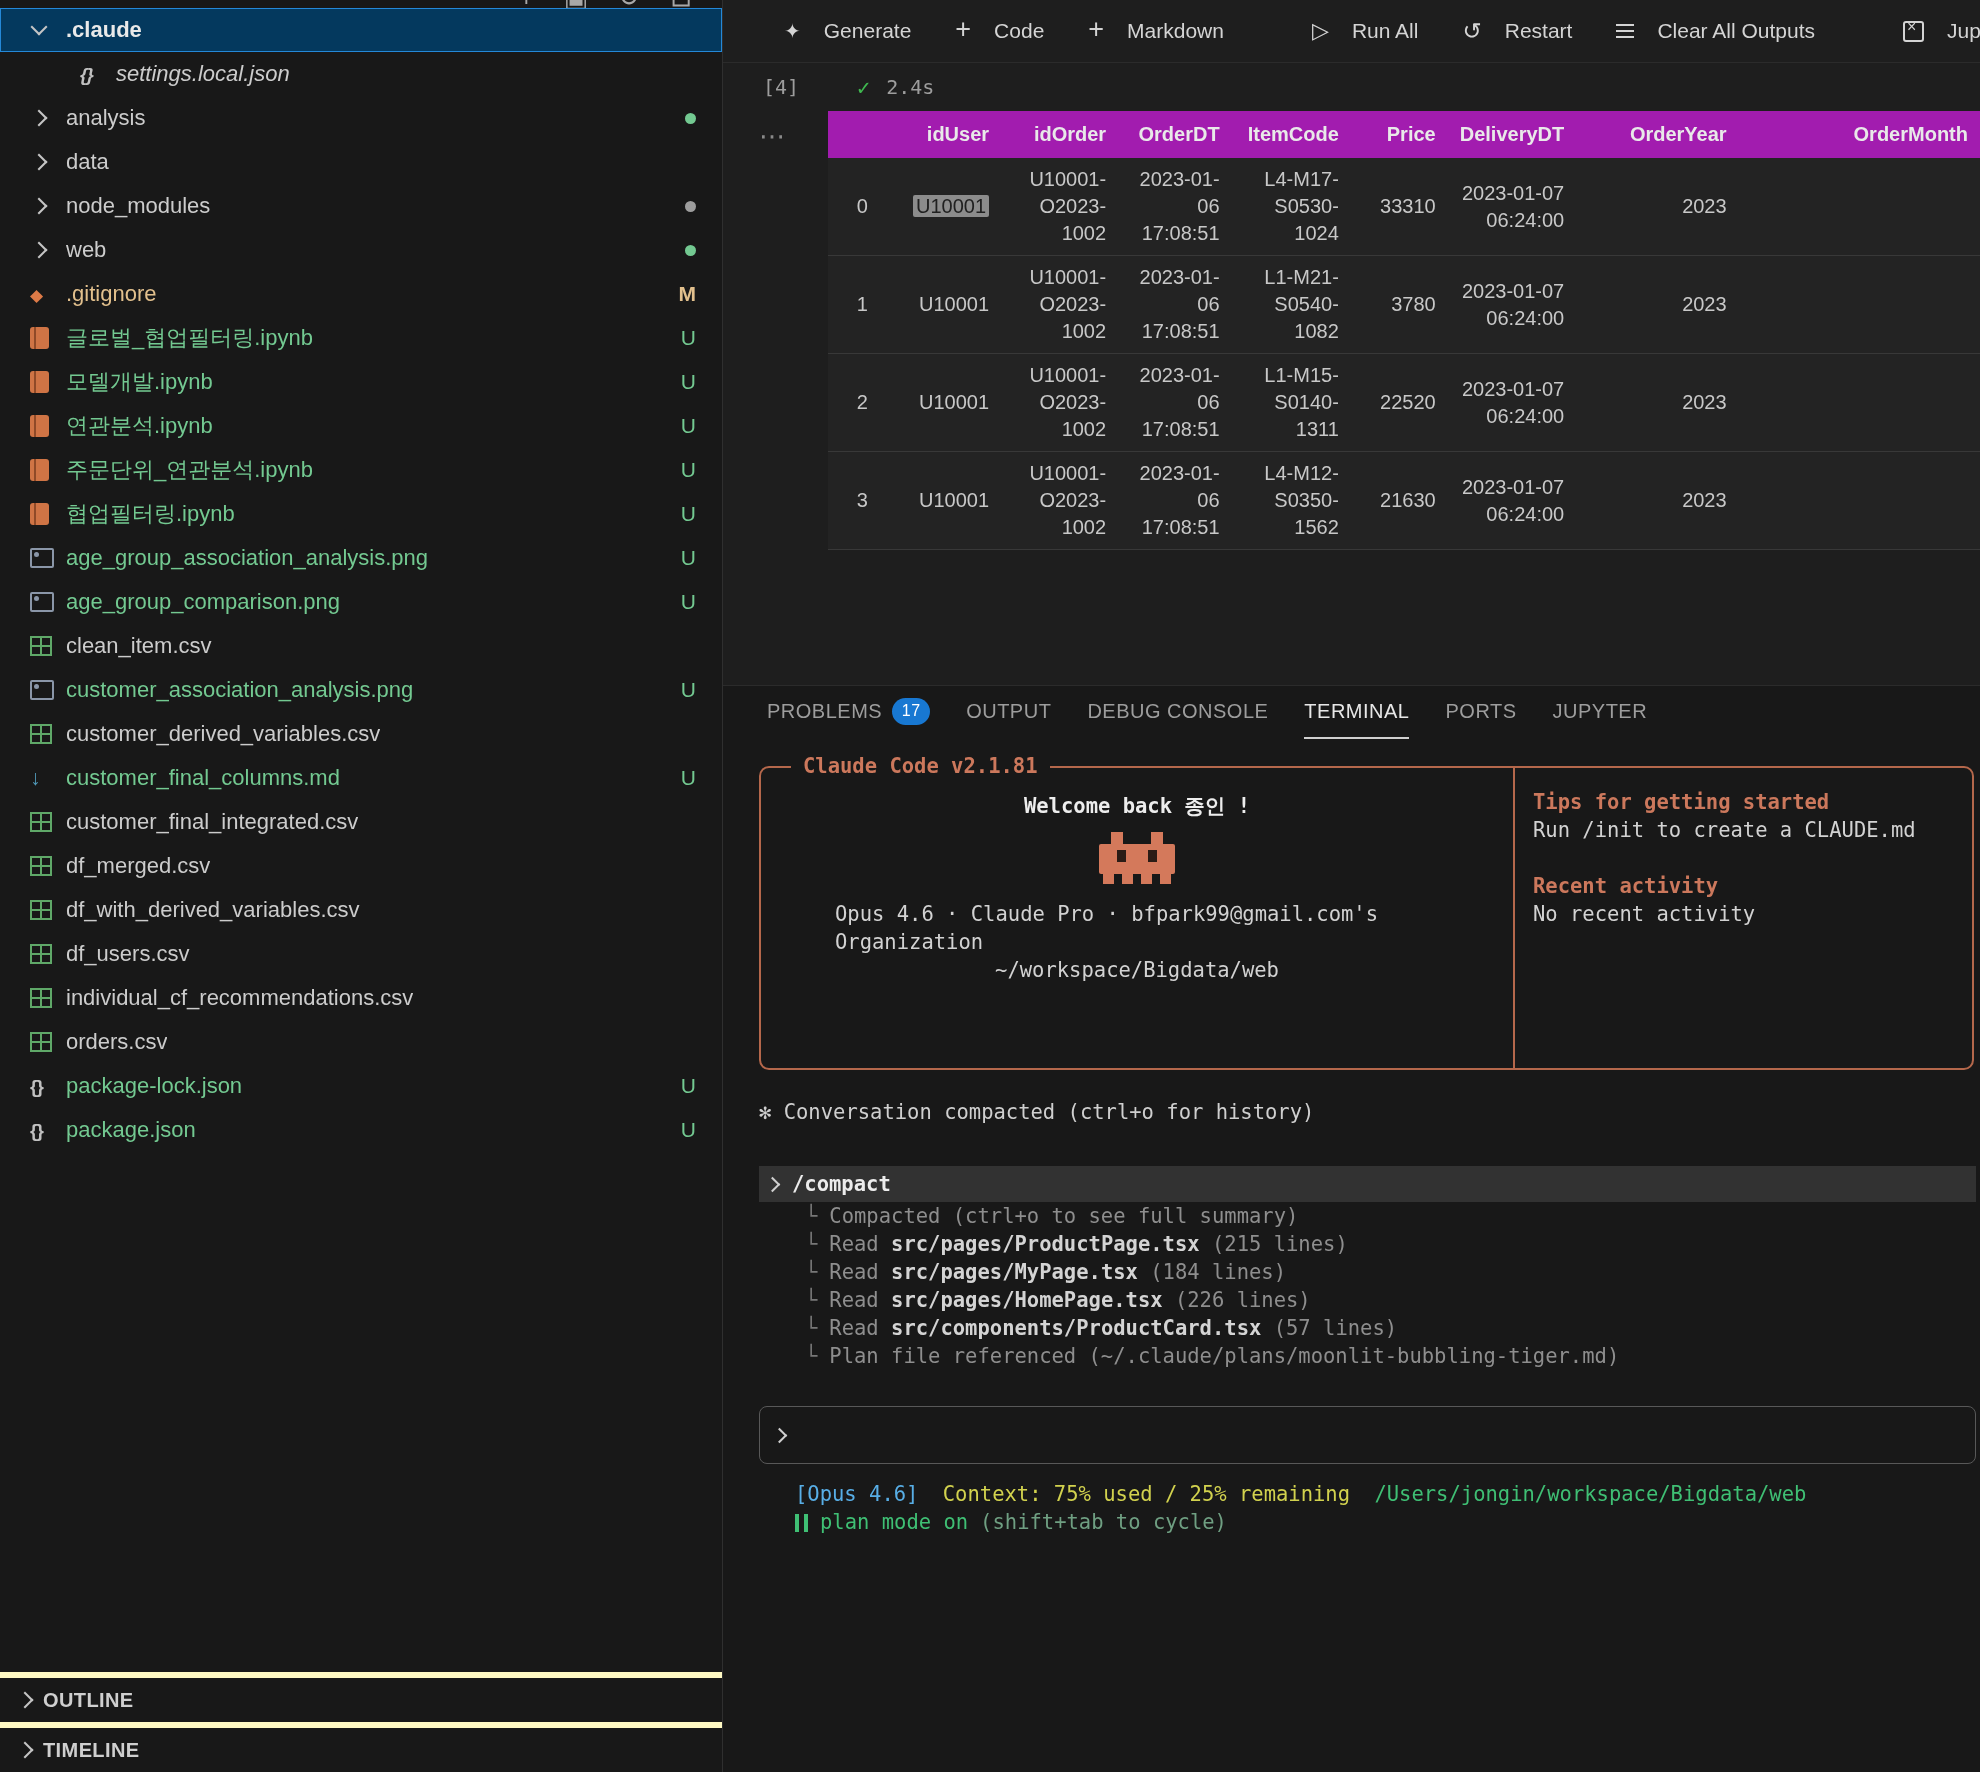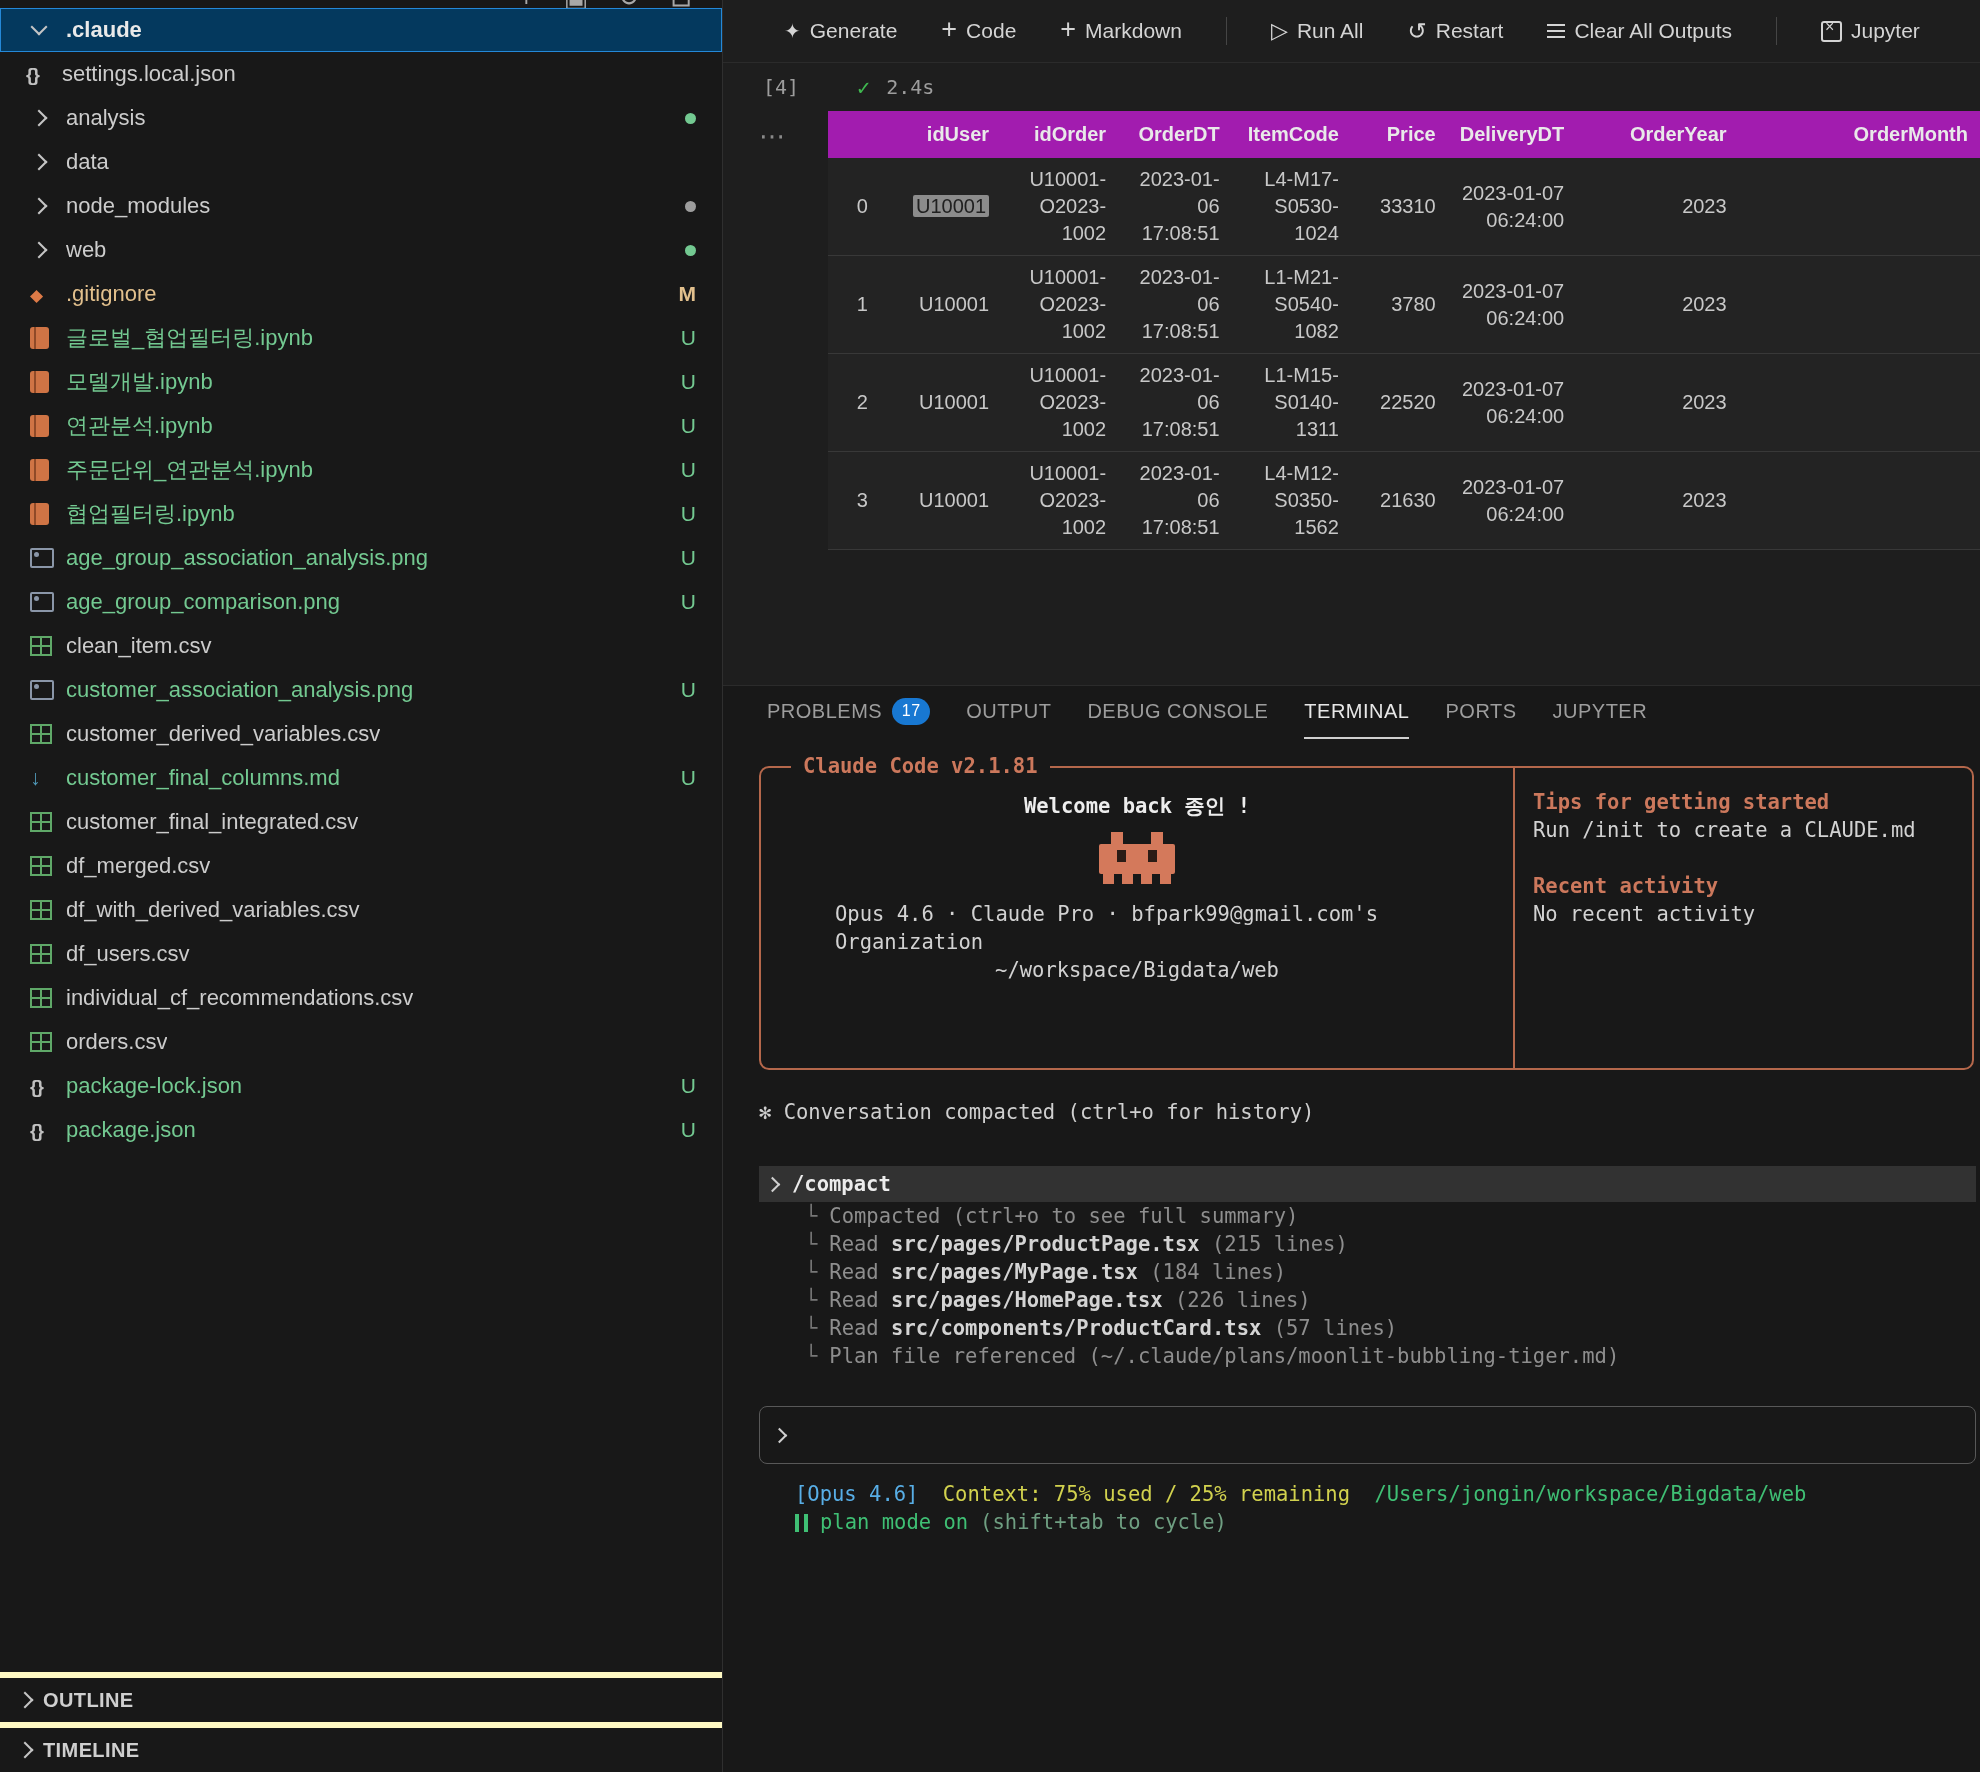"Generate" .tb-item { gap: 9px -> 23px }
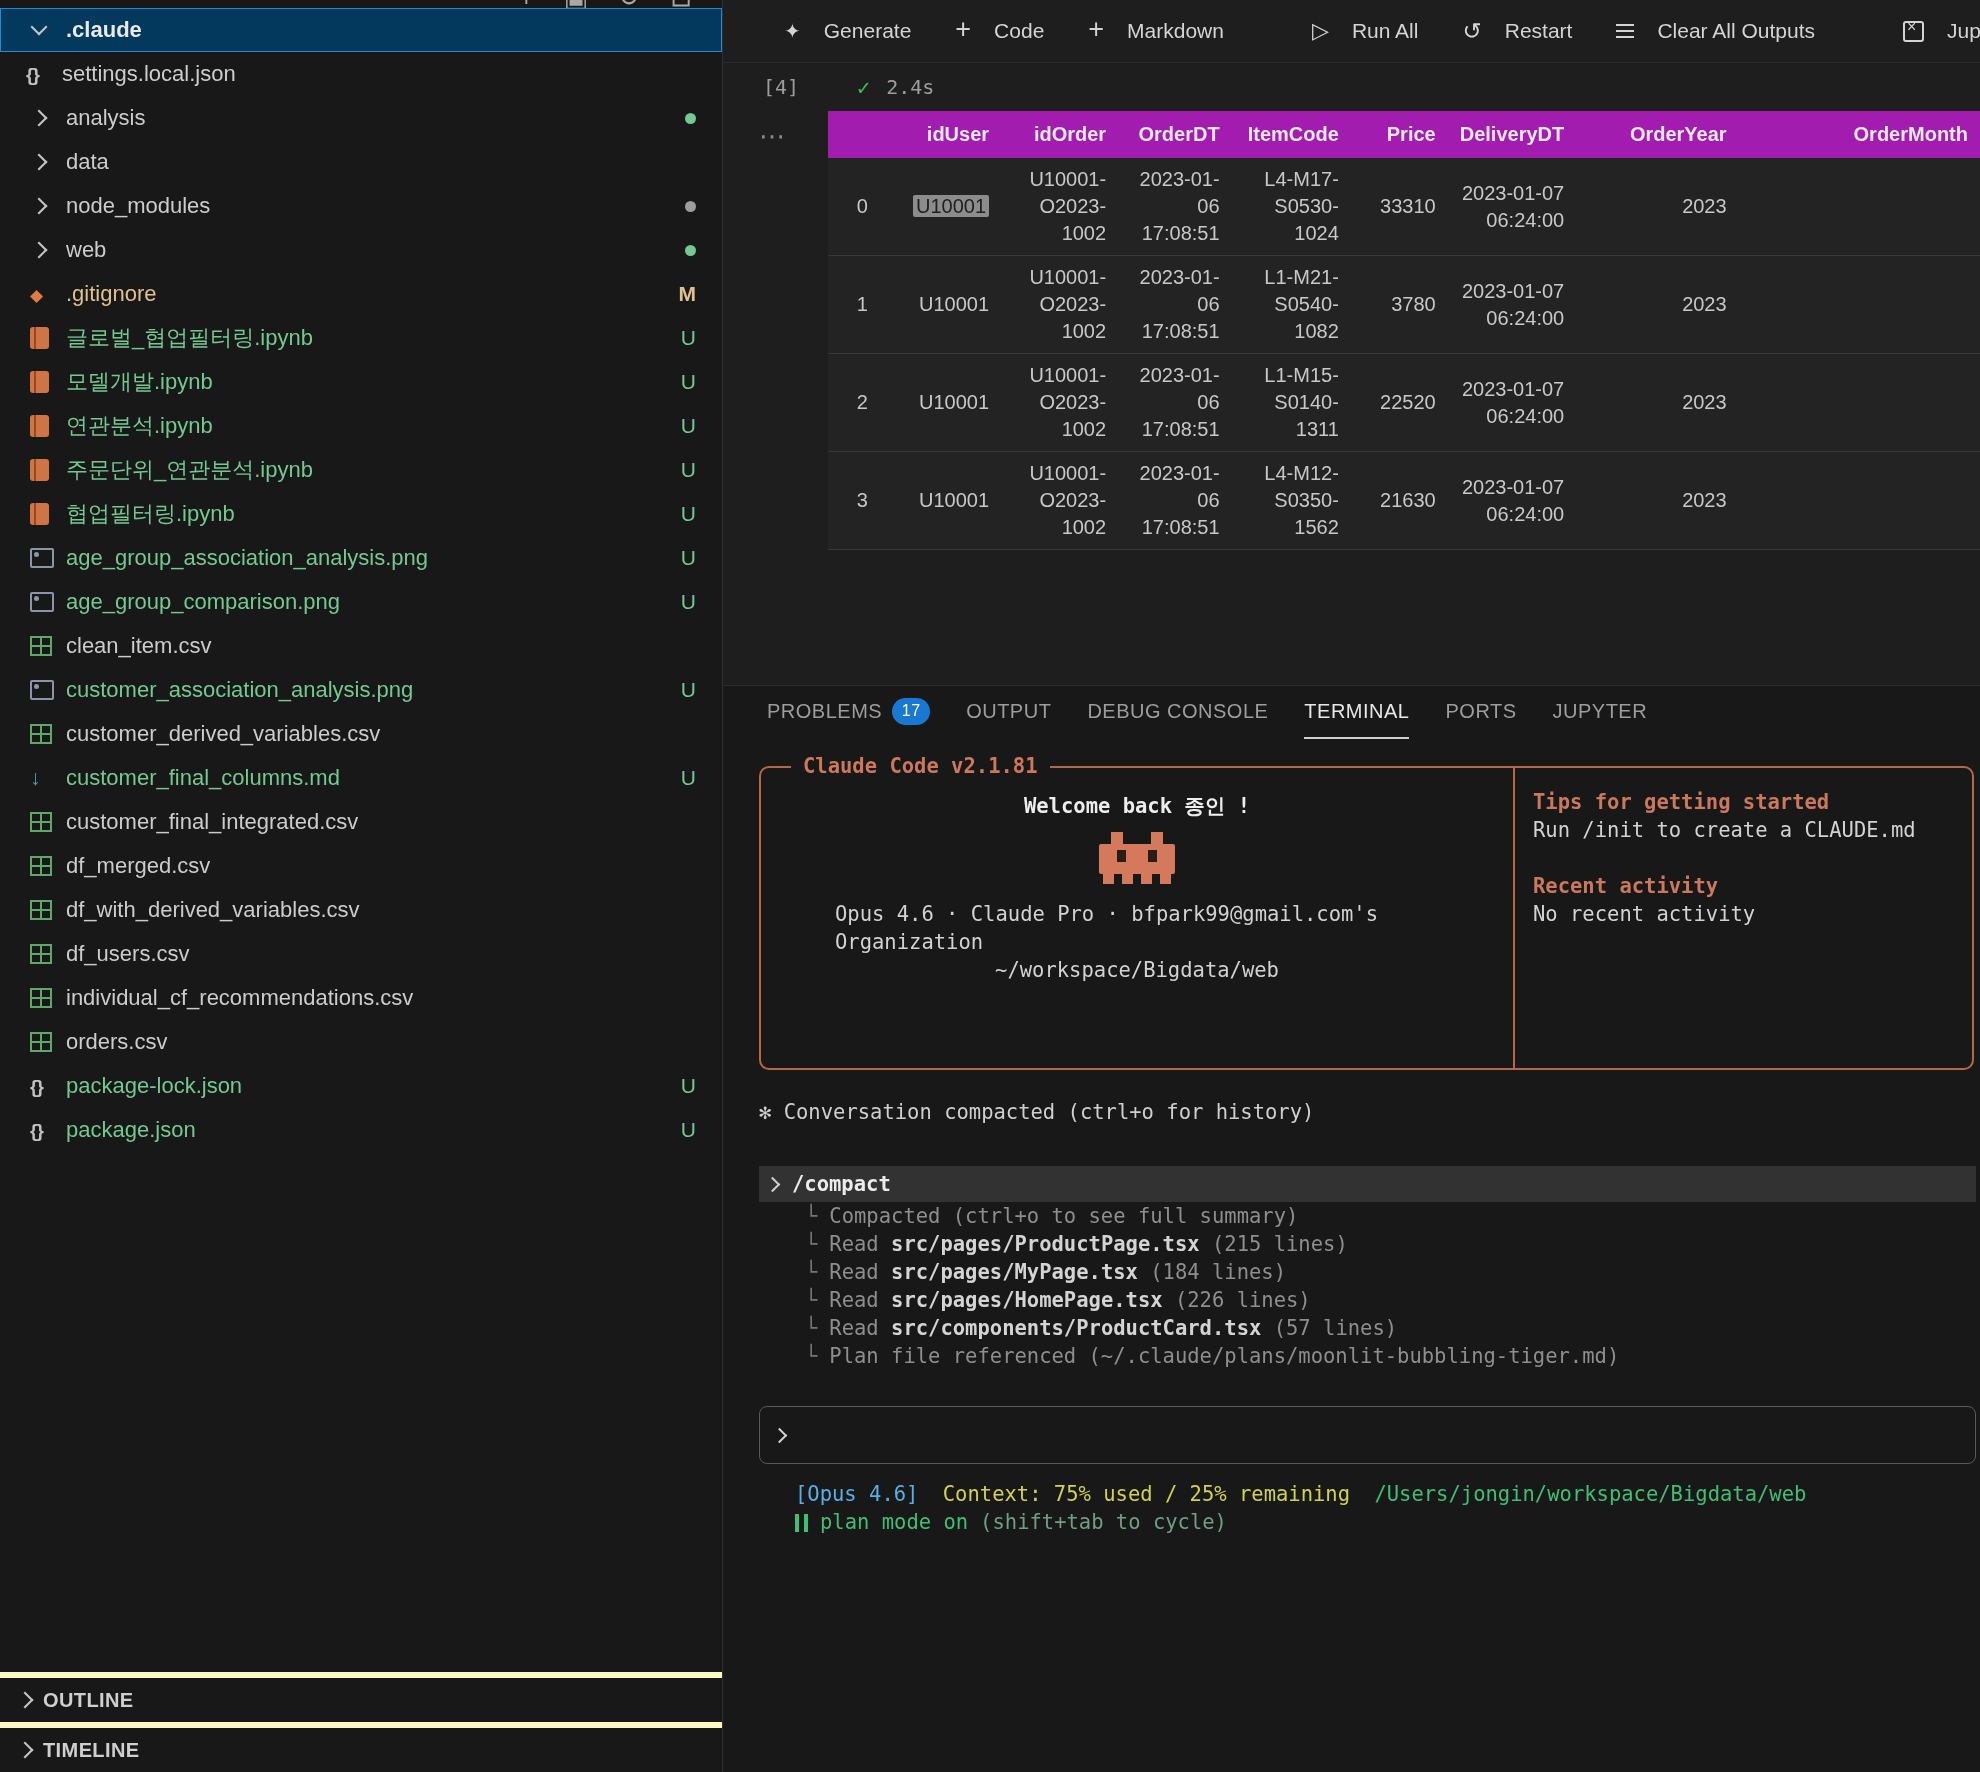"settings.local.json" .row.child { font-style: none -> italic; padding-left: 26px -> 80px }
